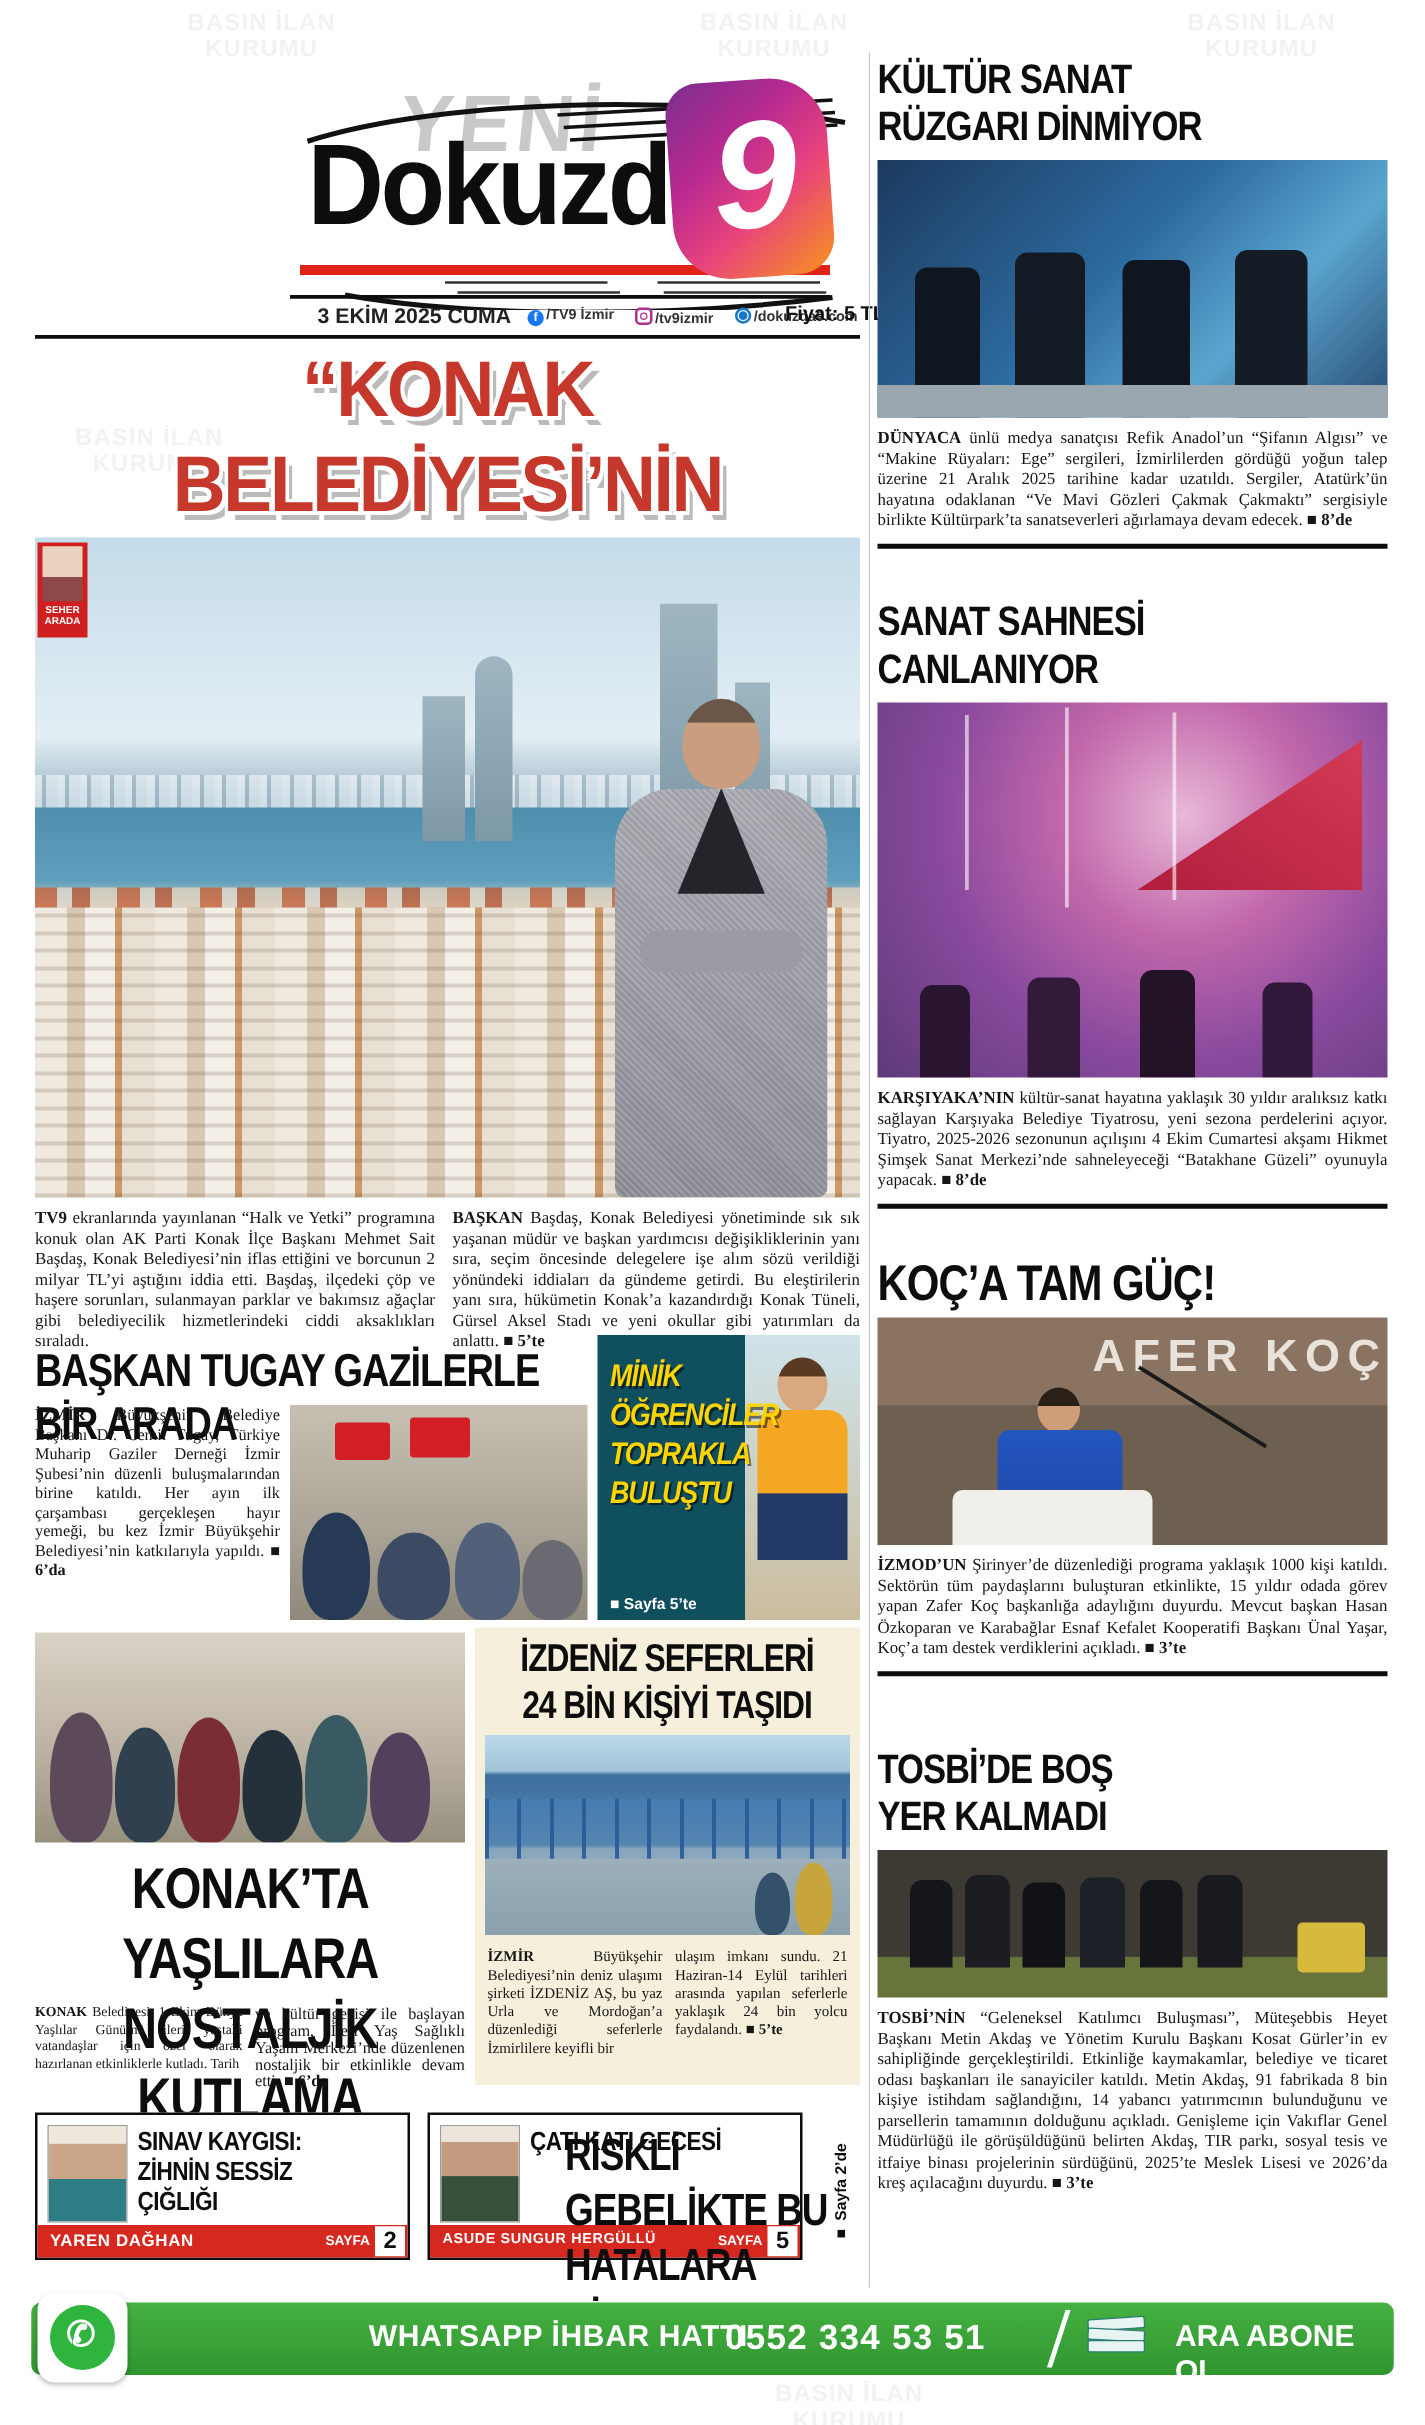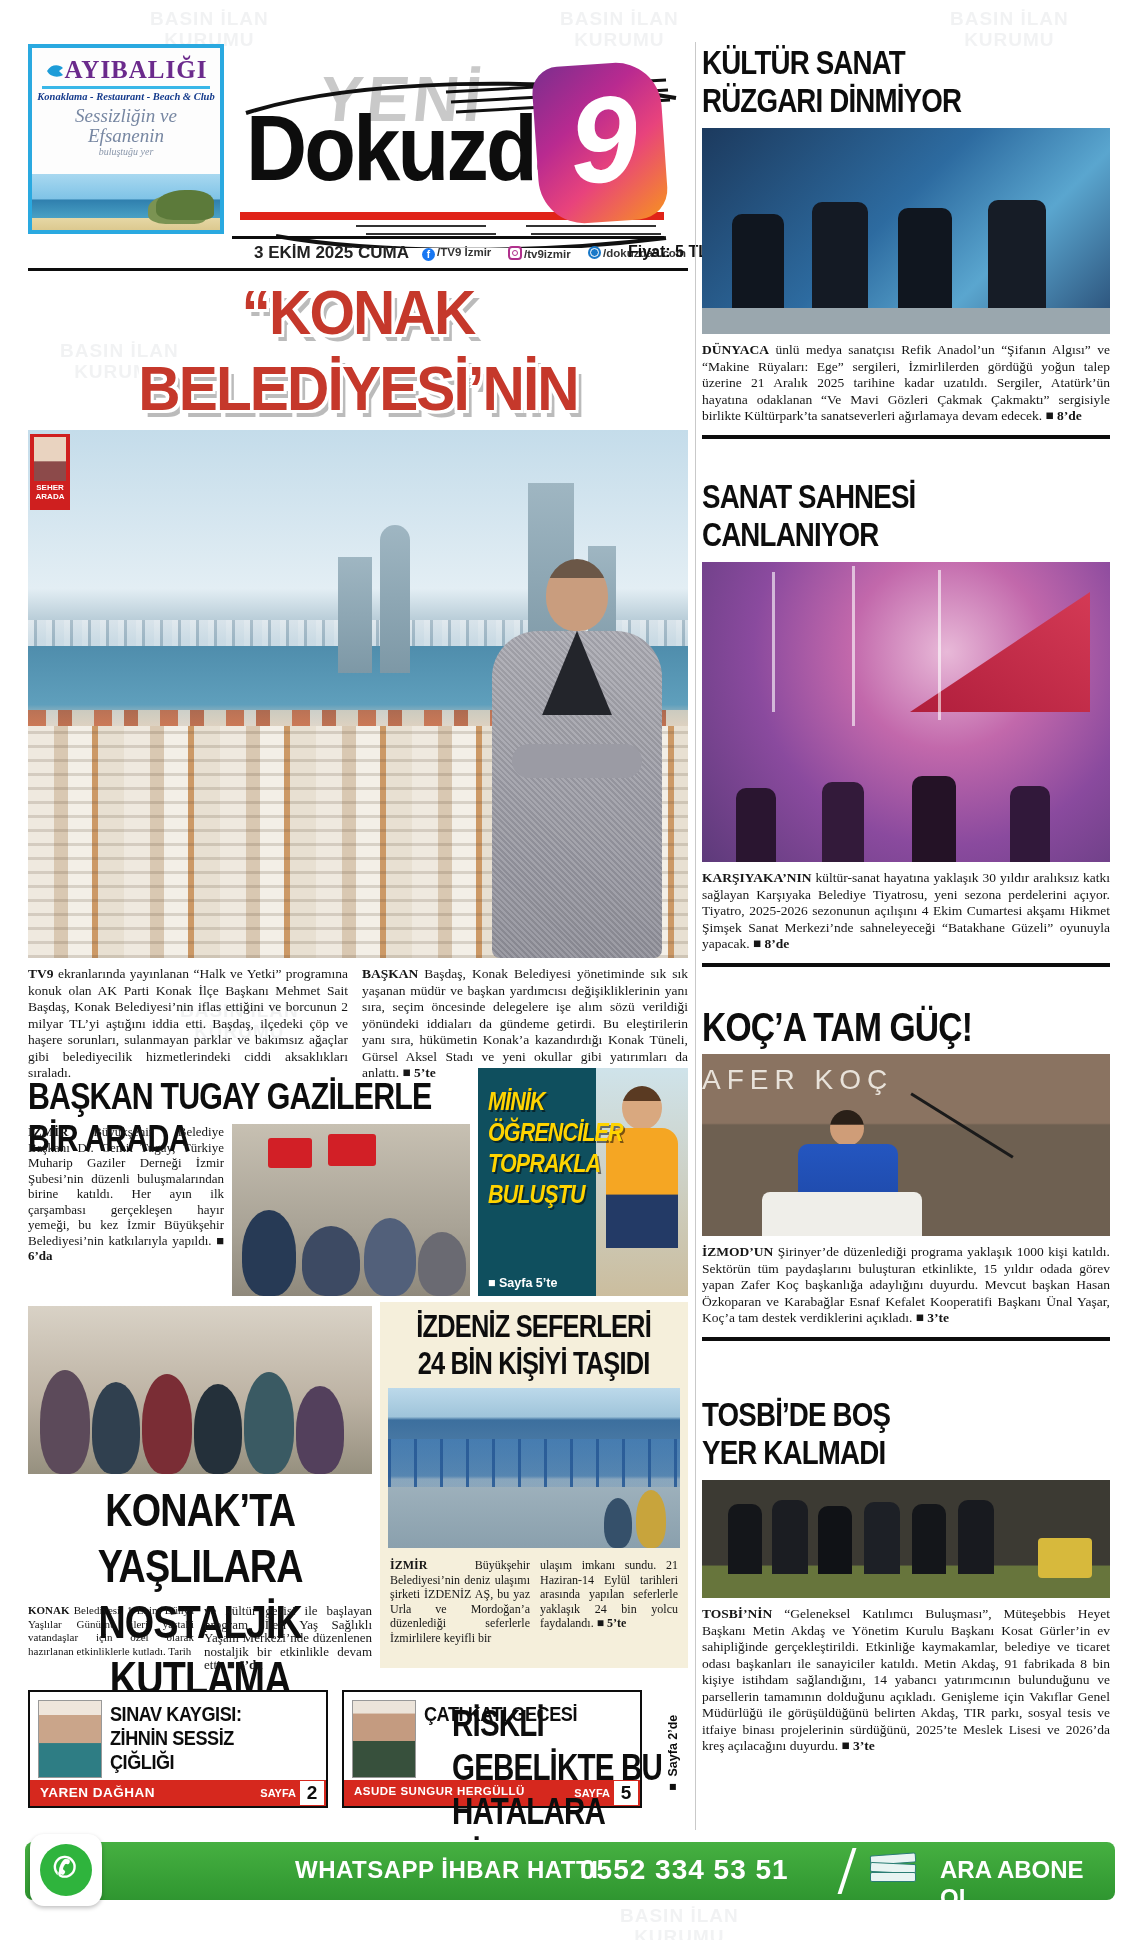"AYIBALIĞI" div.abs { html: <div> <div> <svg> <path></path> </svg><span>AYIBALIĞI</span> </div> <div></div> <div>Konaklama - Restaurant - Beach &amp; Club</div> <div> <span>Sessizliğin ve</span><br><span>Efsanenin</span> </div> <div>buluştuğu yer</div> <div> <div></div> </div> </div> -> none }
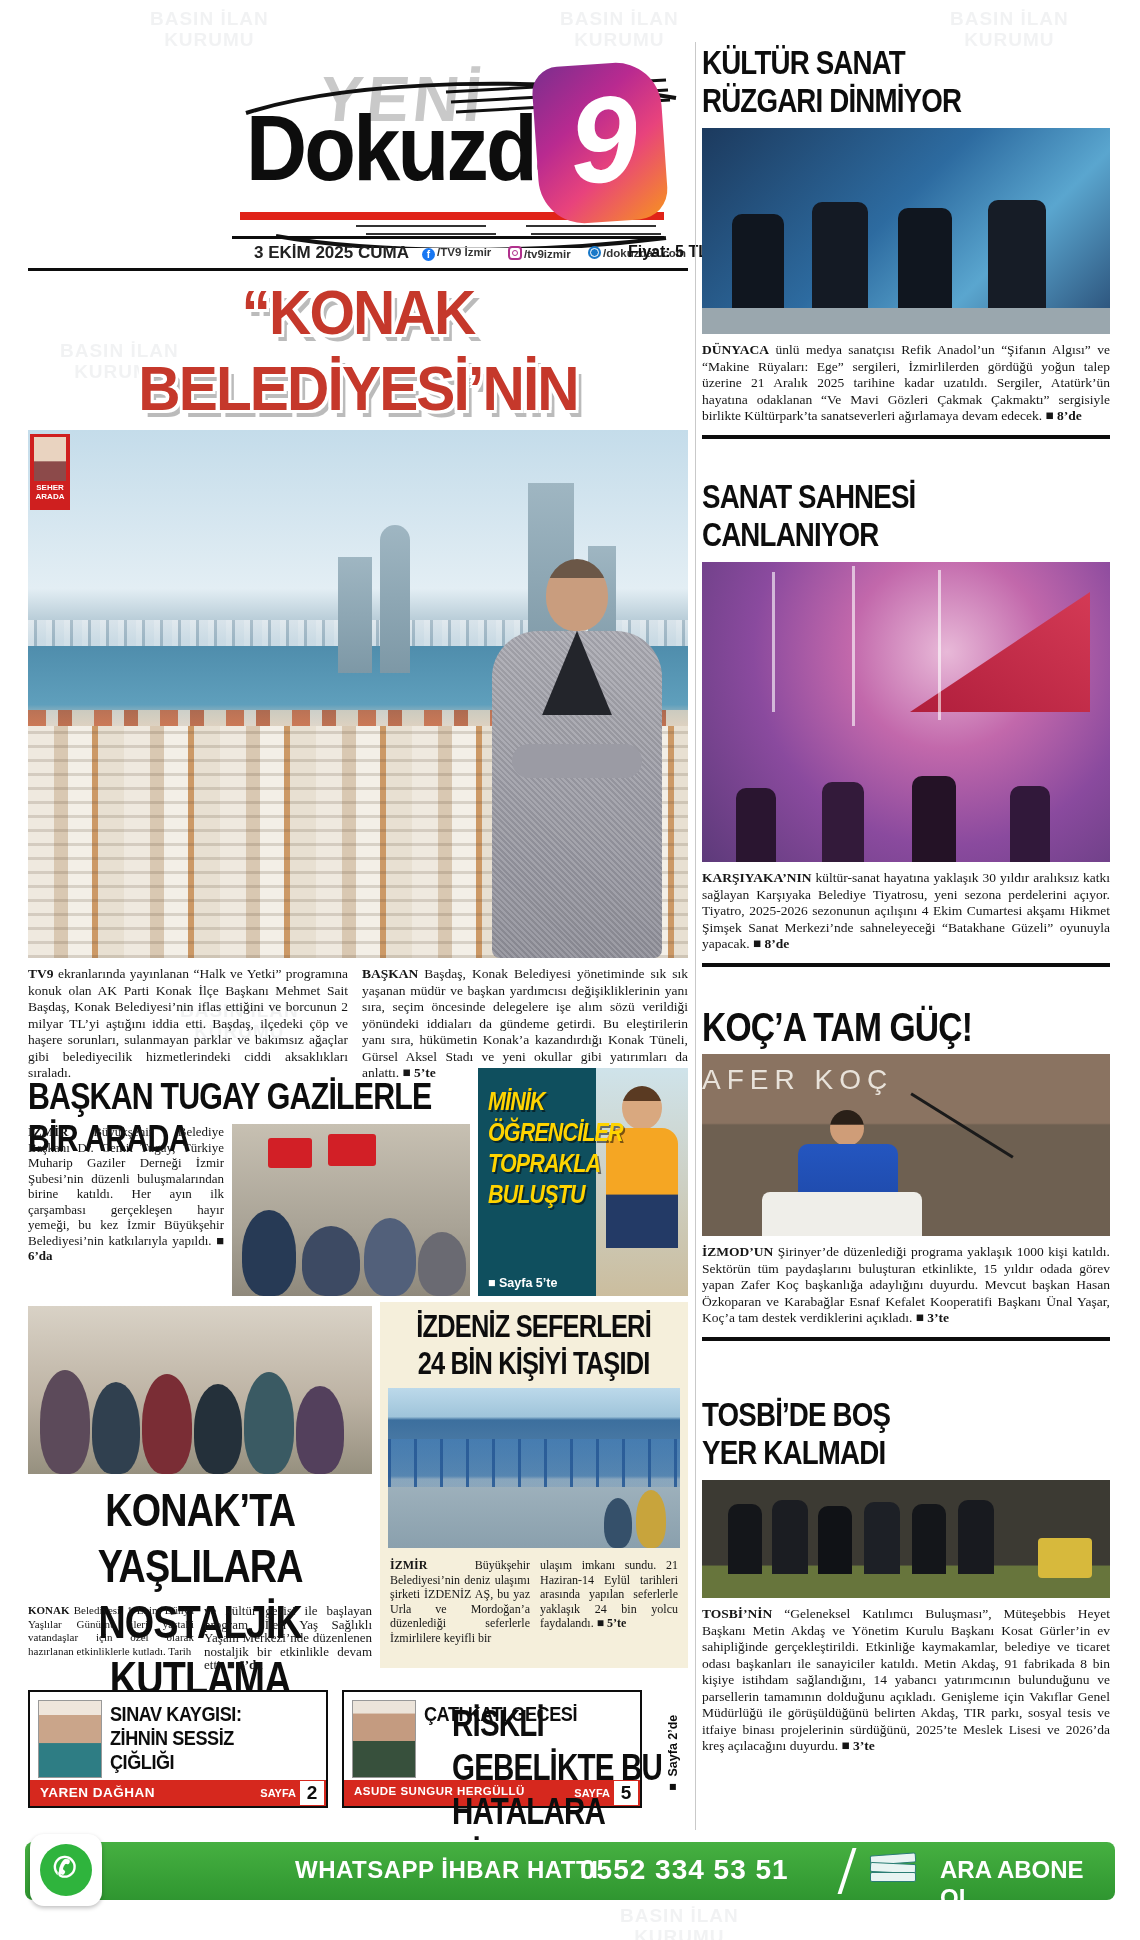"AFER KOÇ" div { font-size: 28px -> 36px; font-weight: 400 -> 700; text-align: left -> right }
